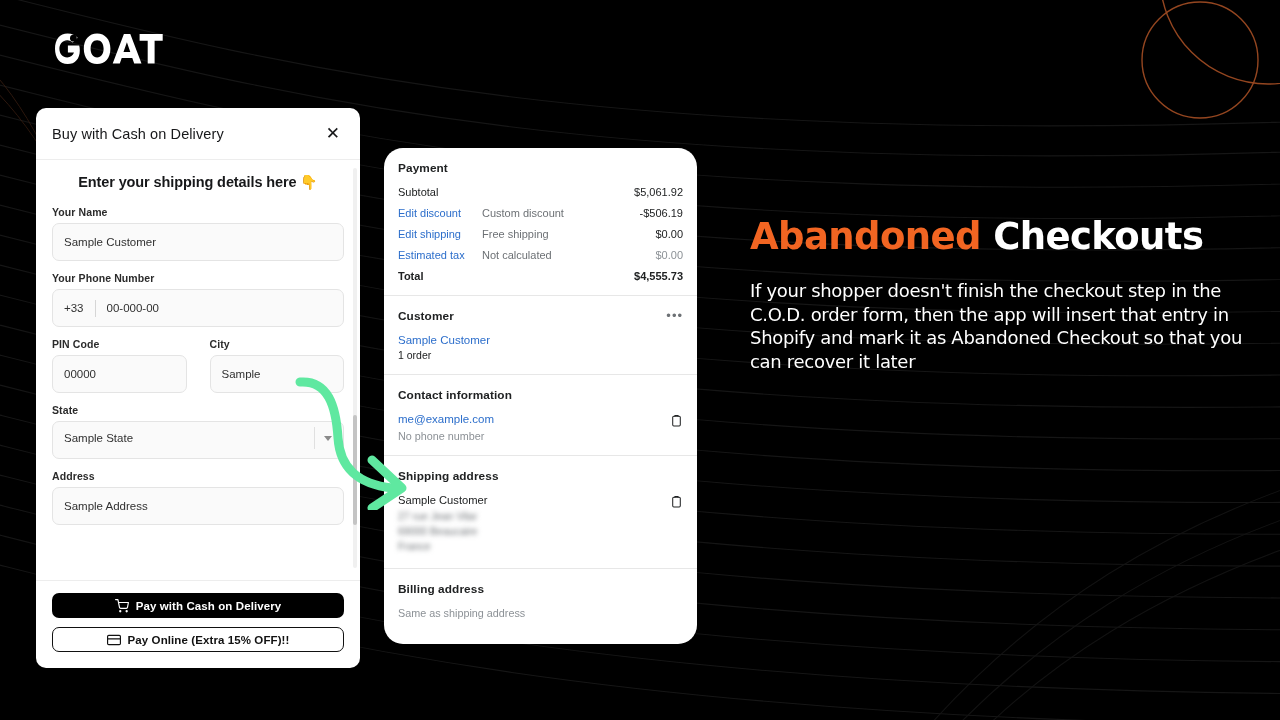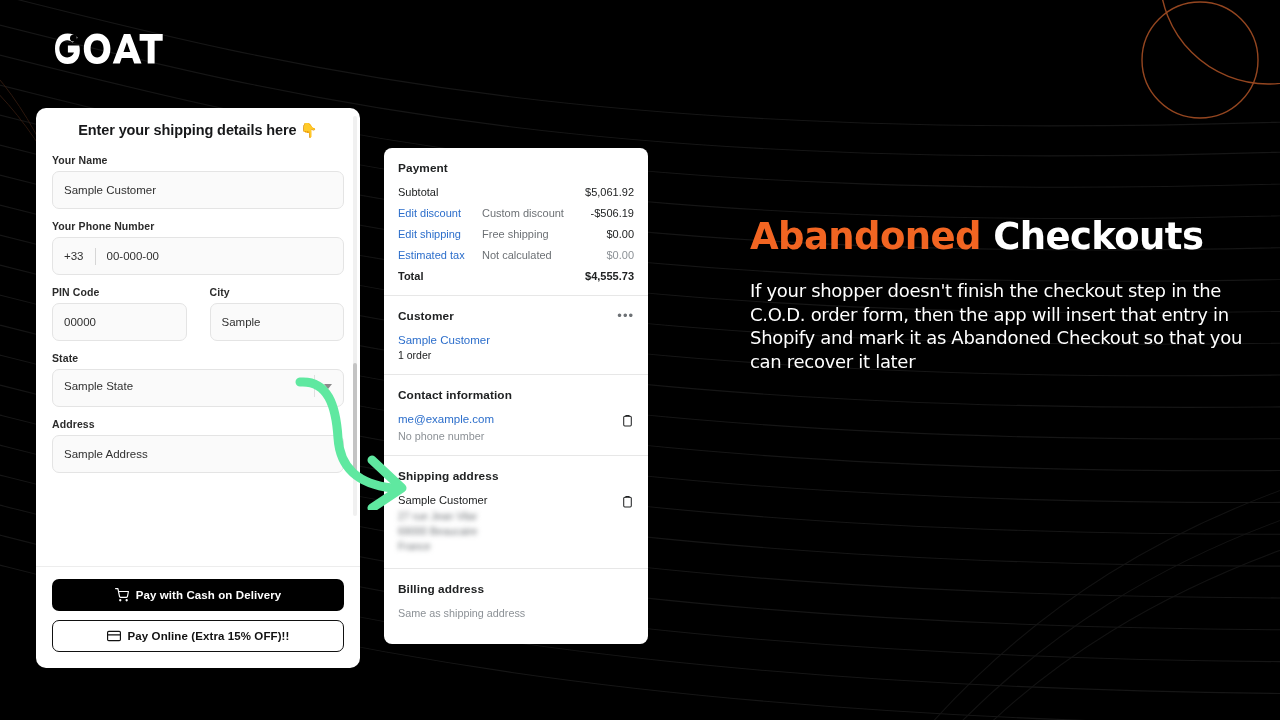"Buy with Cash on Delivery" div.cod-header { html: none -> <div> <div>Buy with Cash on Delivery</div> <div>✕</div> </div> }
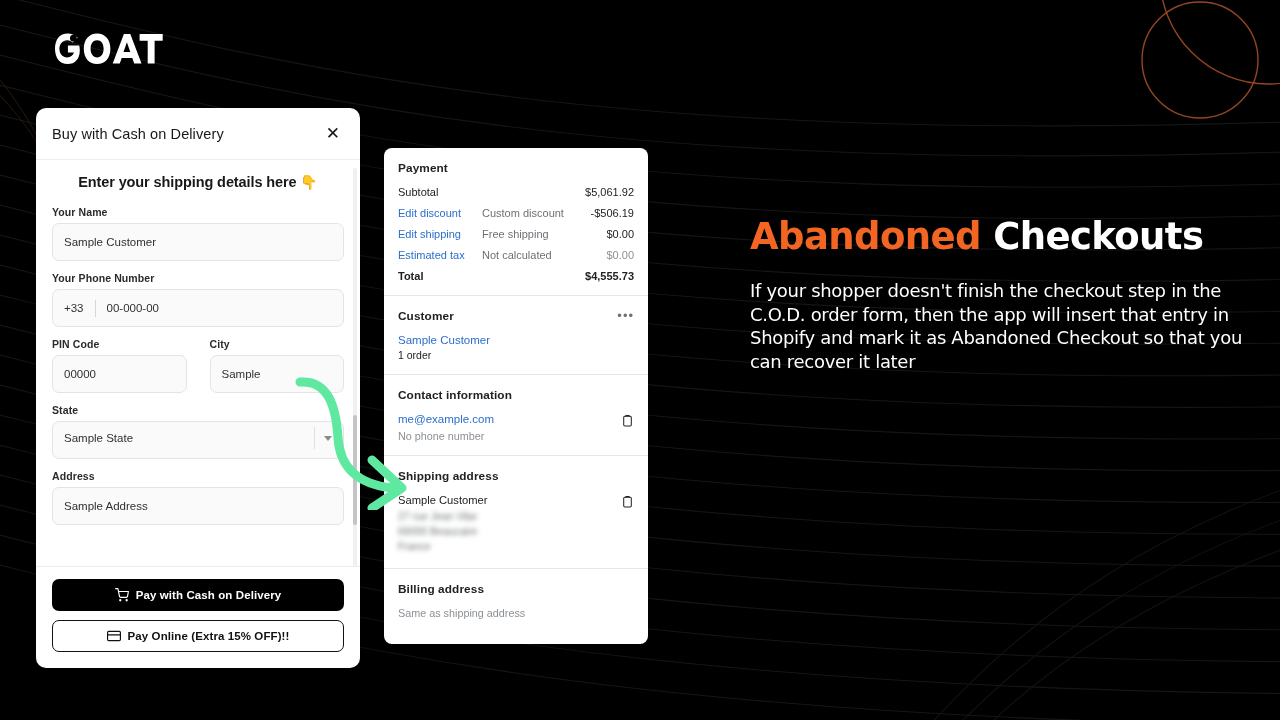"Payment" .shop-card { border-radius: 8px -> 19px; width: 264px -> 313px }
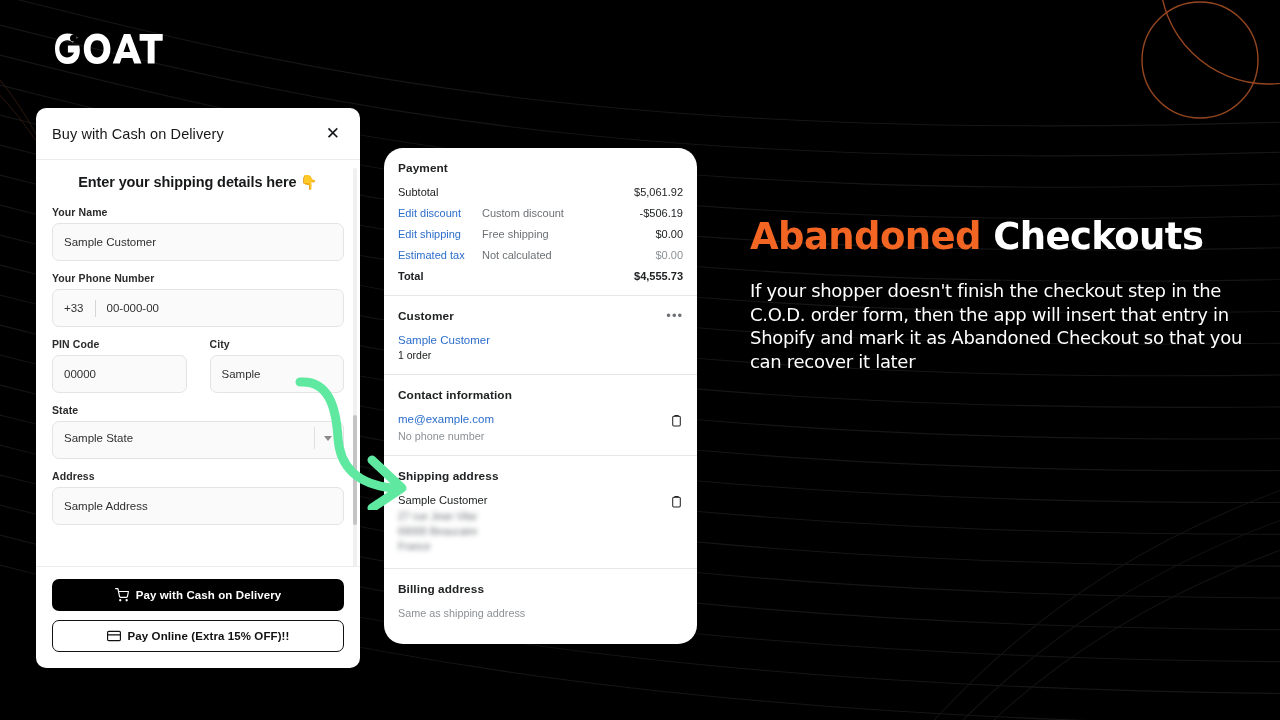"Pay with Cash on Delivery" .btn { height: 32px -> 25px }
